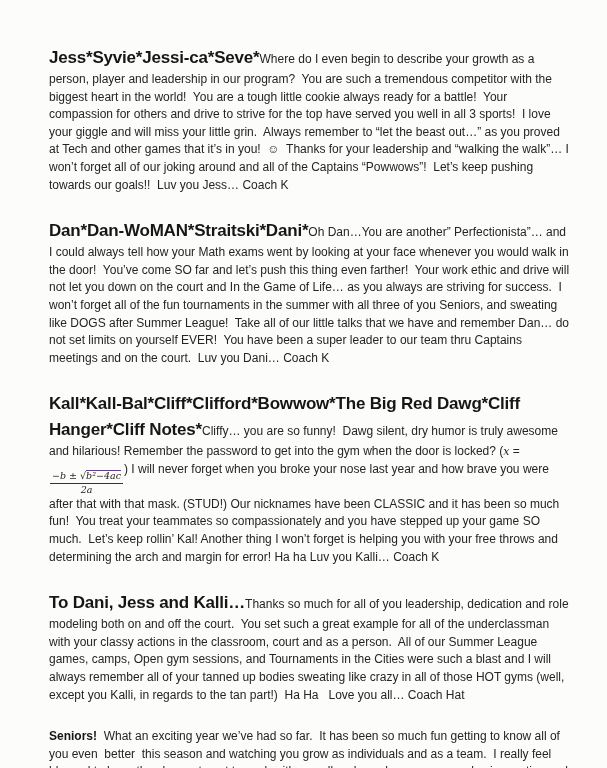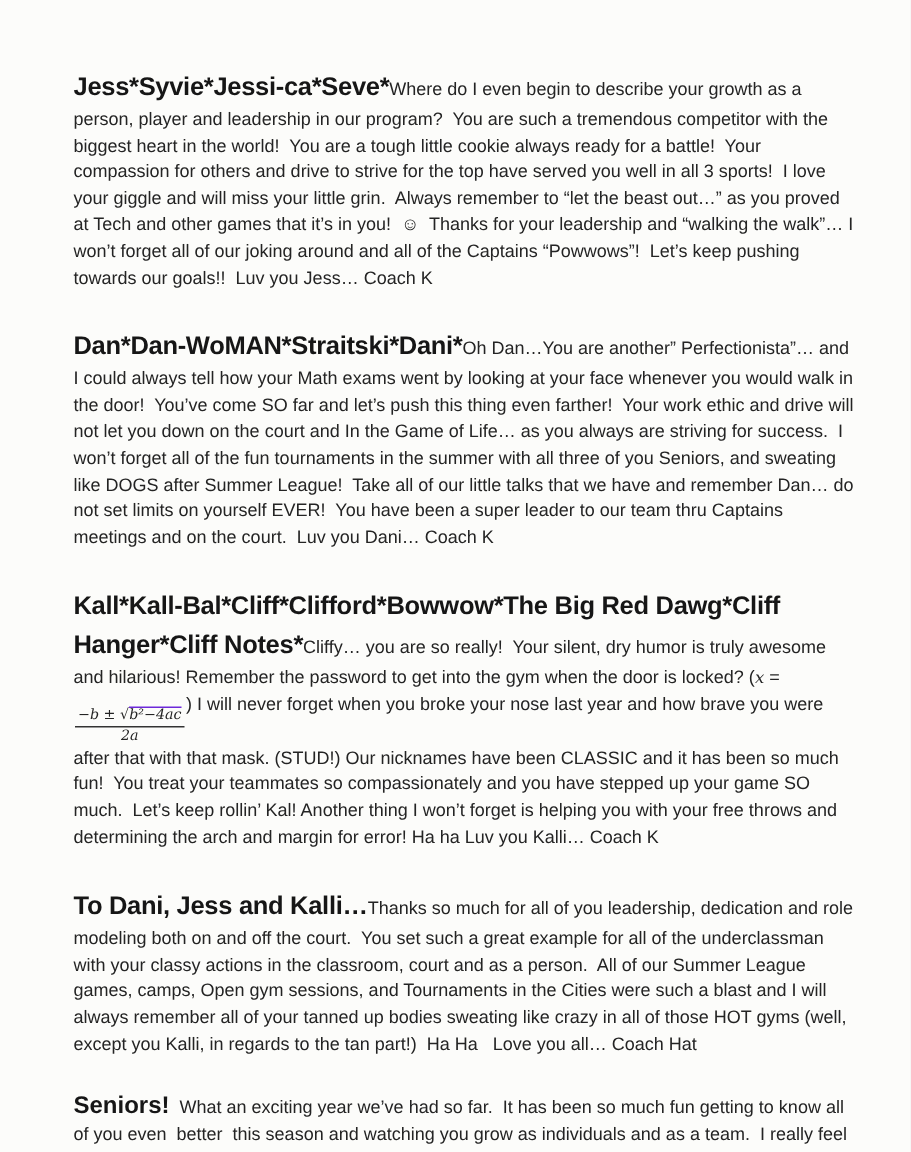"Cliffy… you are so really!" span.body { text: really!  Your -> funny!  Dawg }
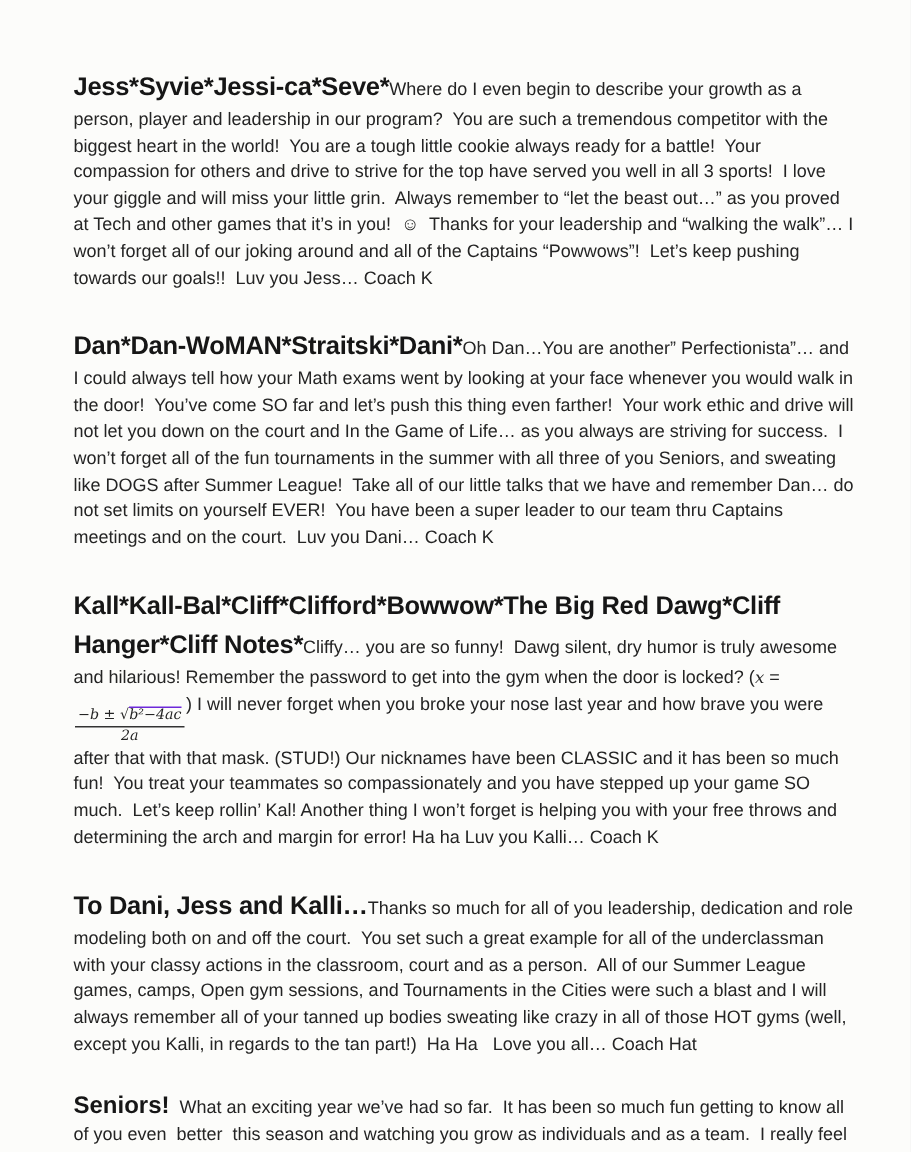"Seniors!" .bold-lead { font-size: 16px -> 12px }
